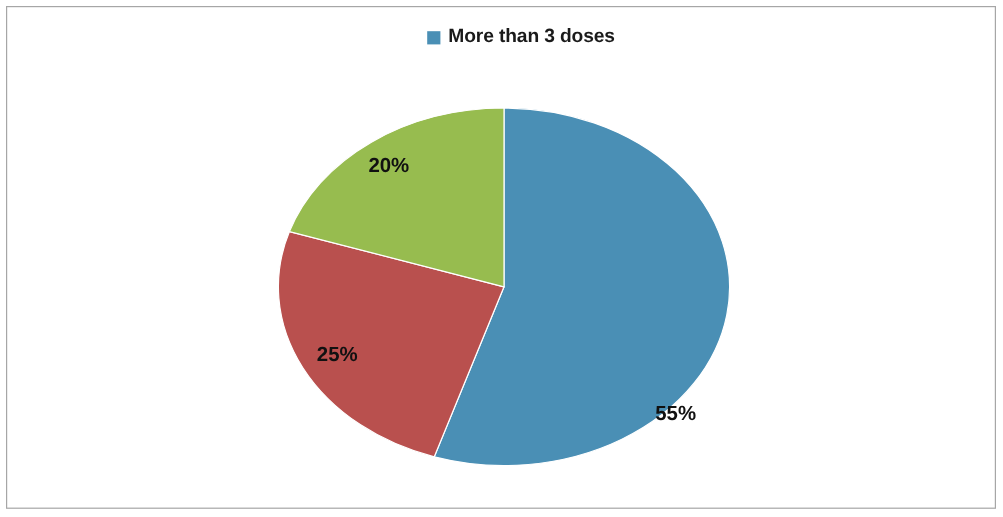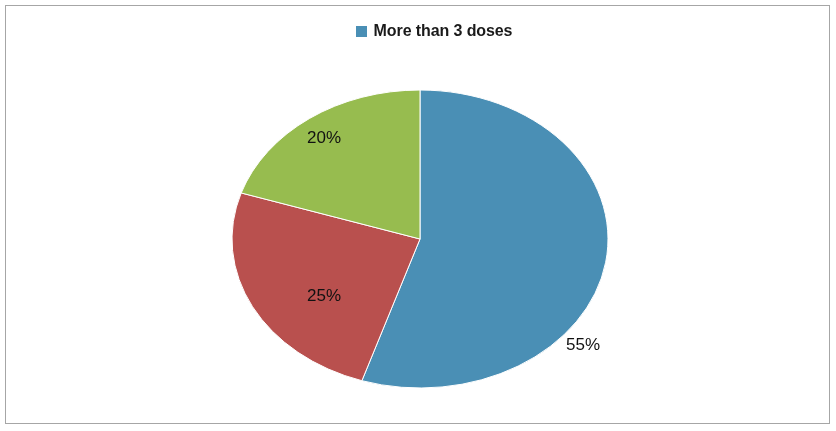"20%" .slice-label { font-weight: normal -> bold }
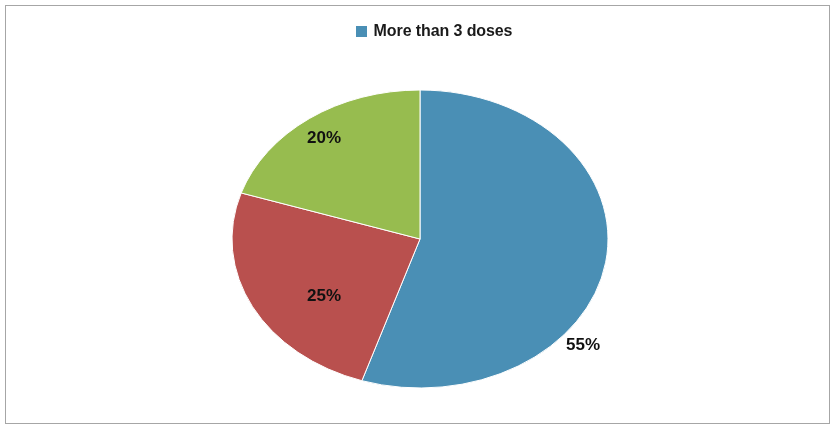"25%" #label-red { margin-left: 43px -> none }
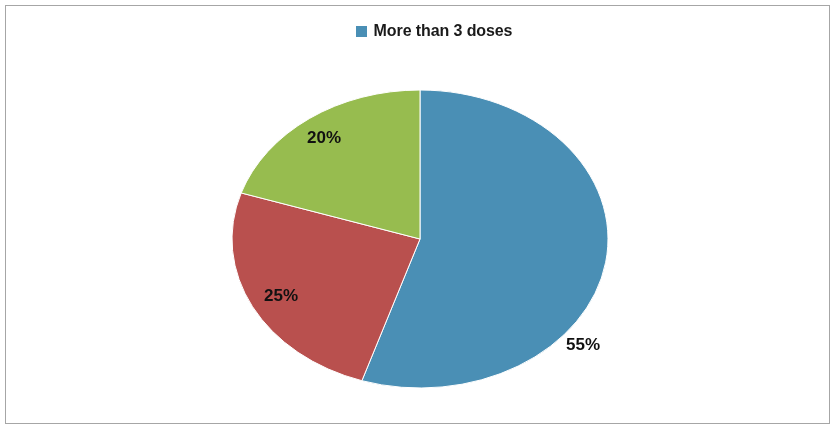"55%" #label-blue { left: 334px -> 314px }
